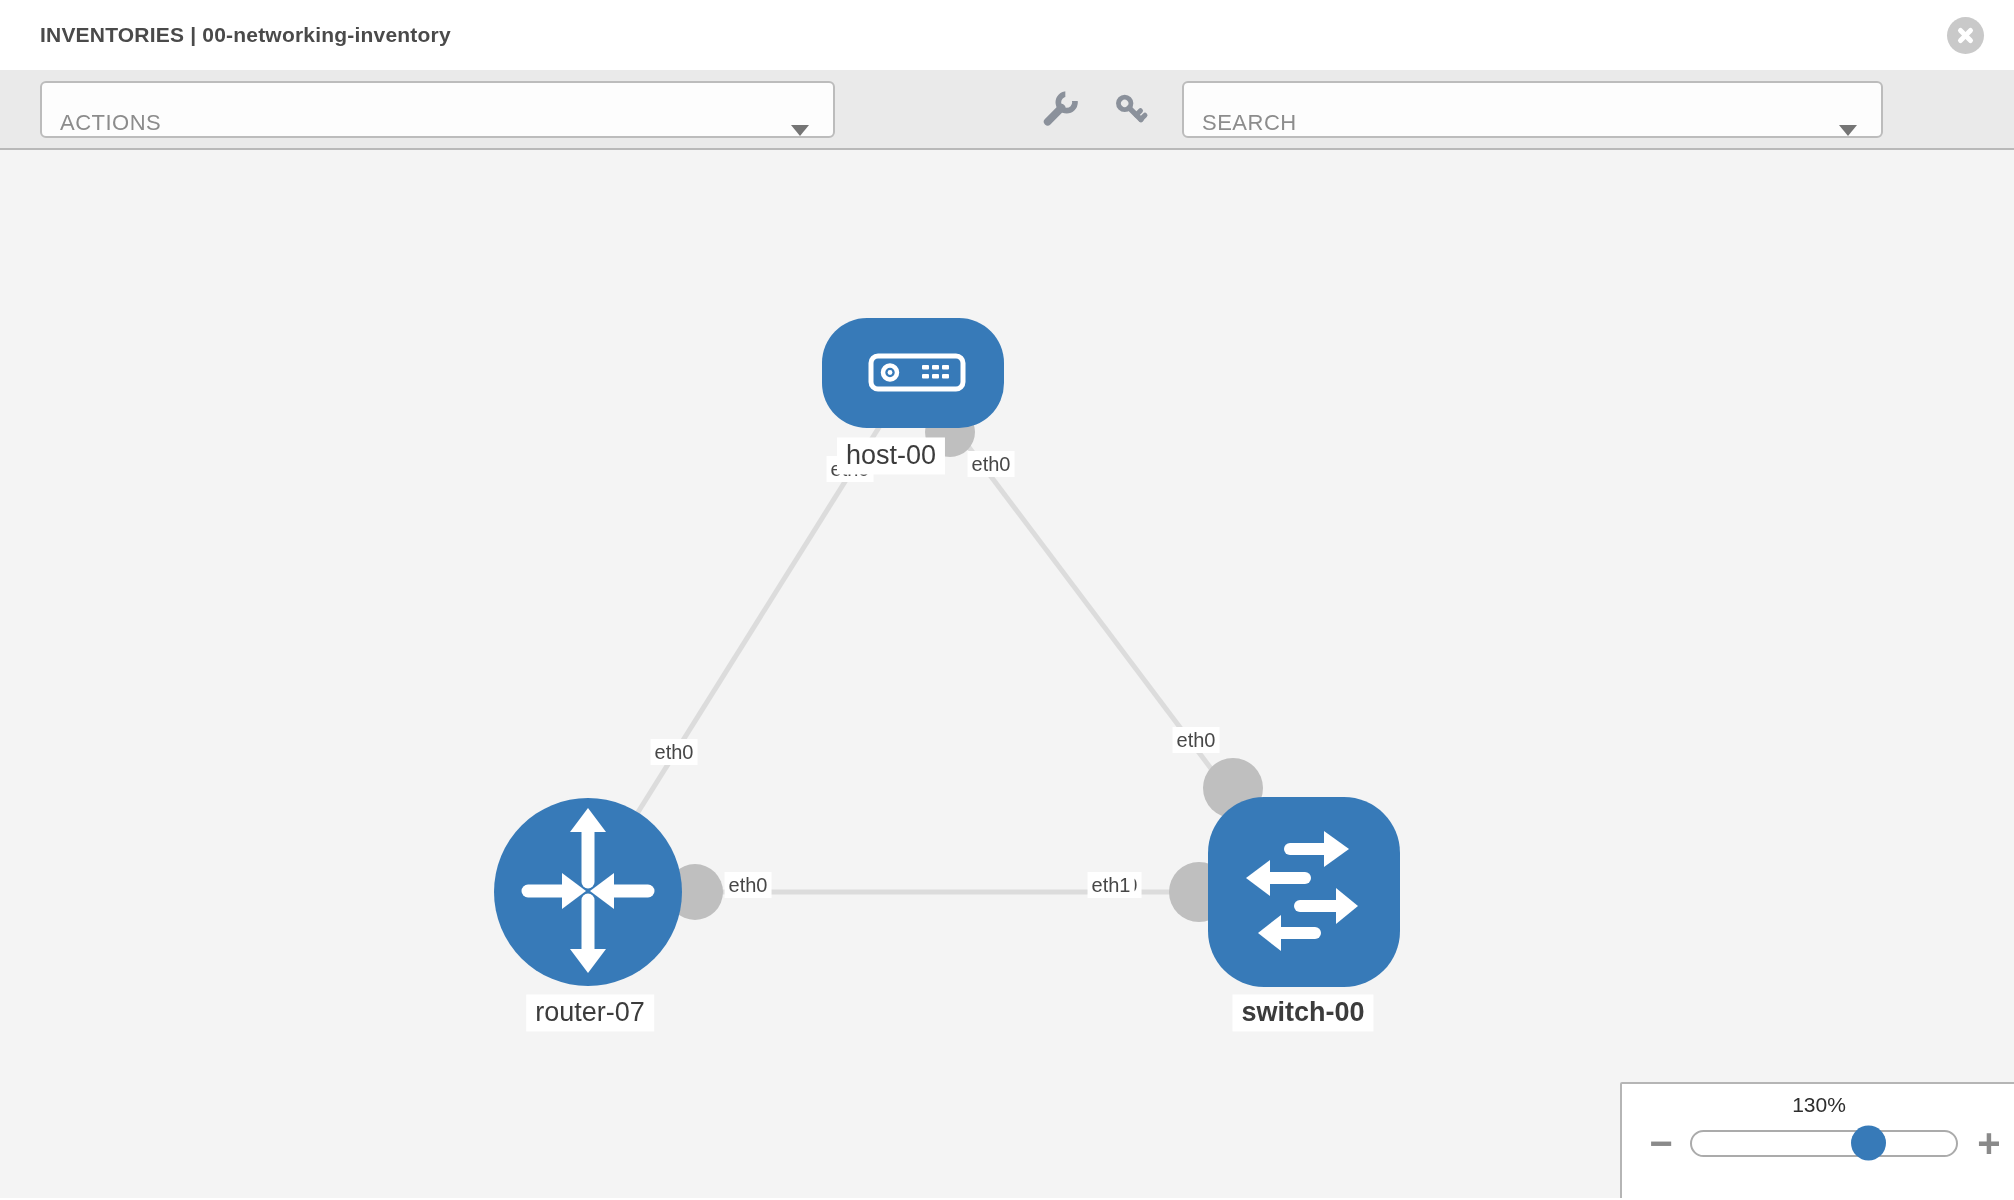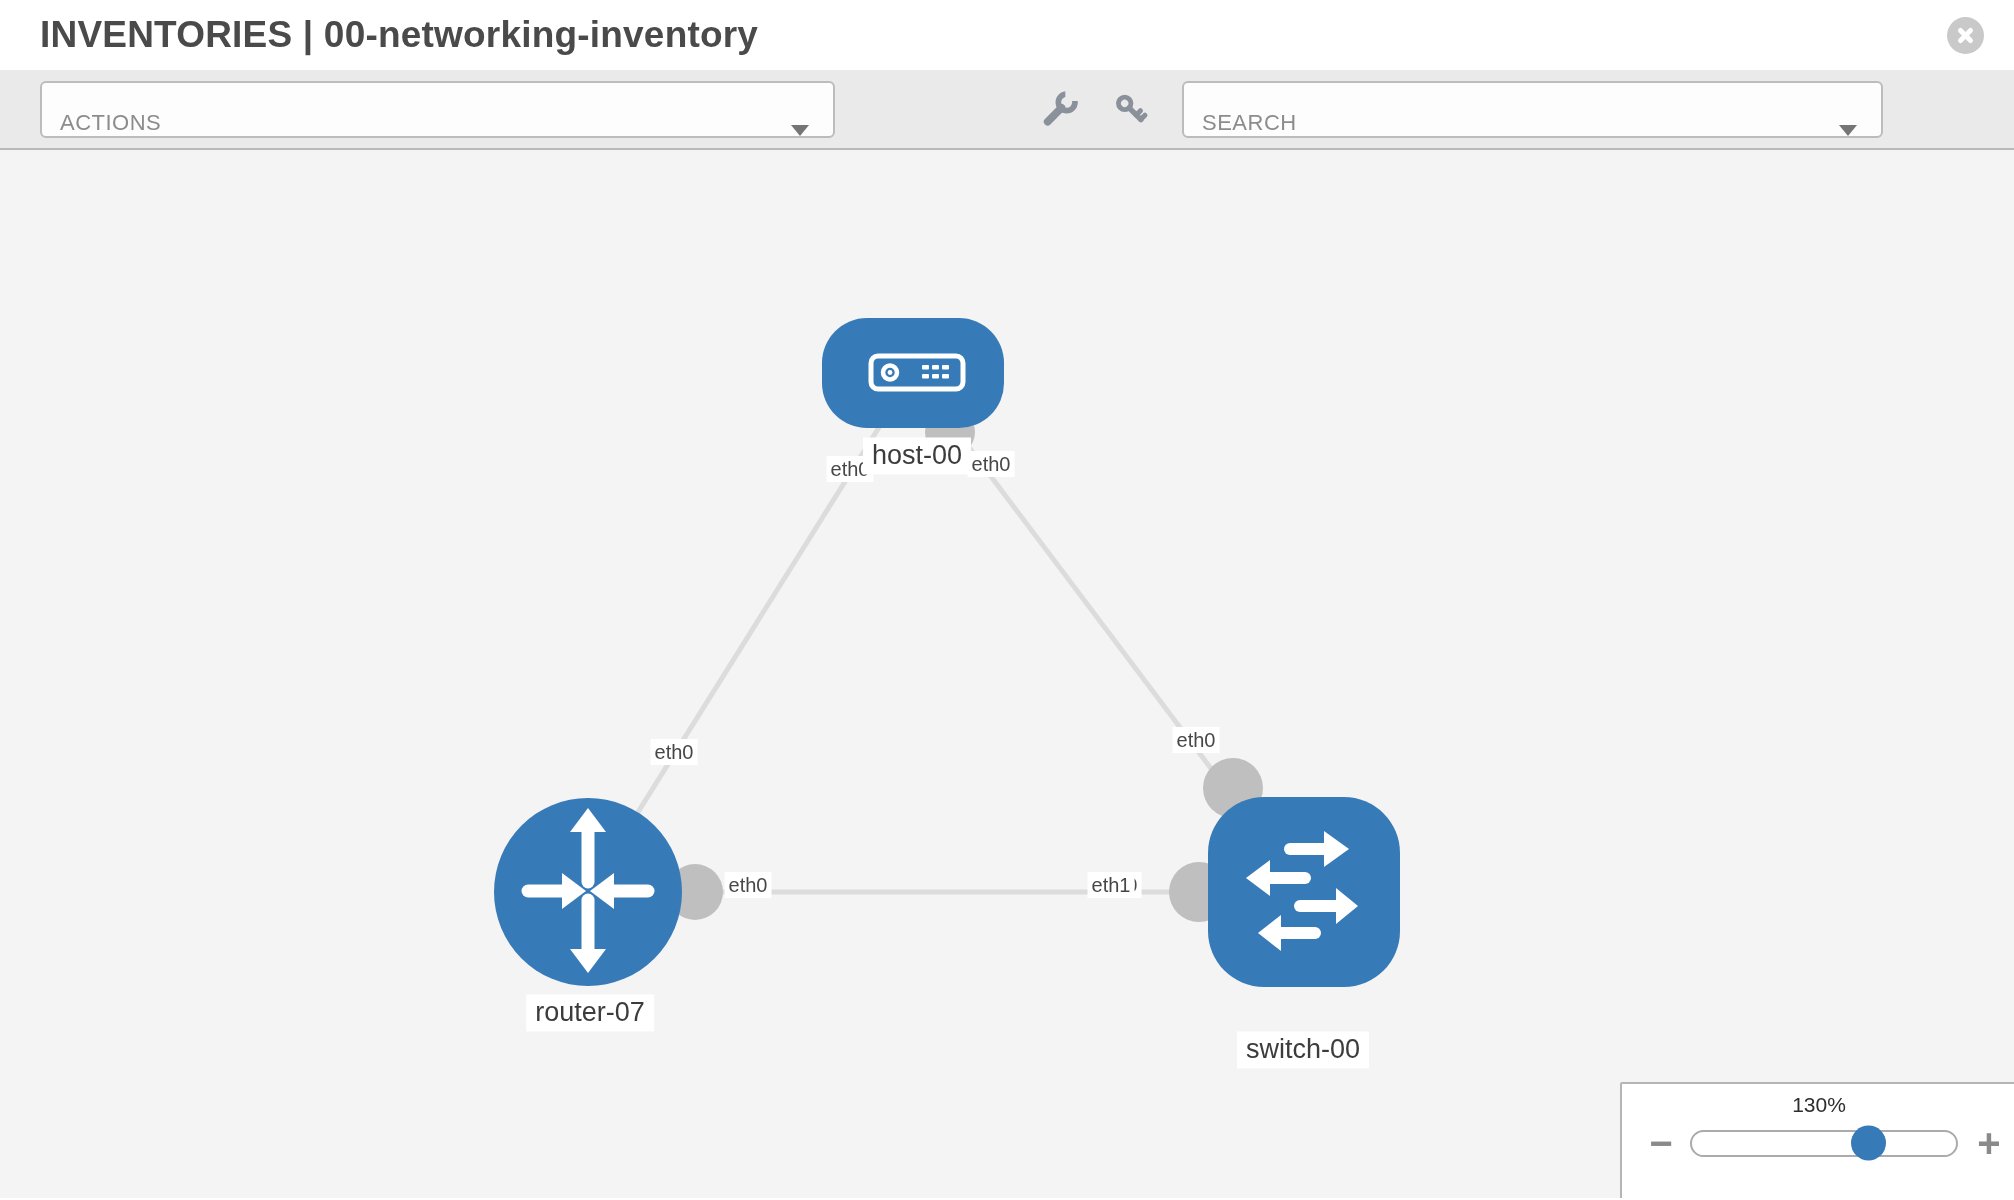"INVENTORIES | 00-networking-inventory" .page-title { font-size: 37px -> 21px }
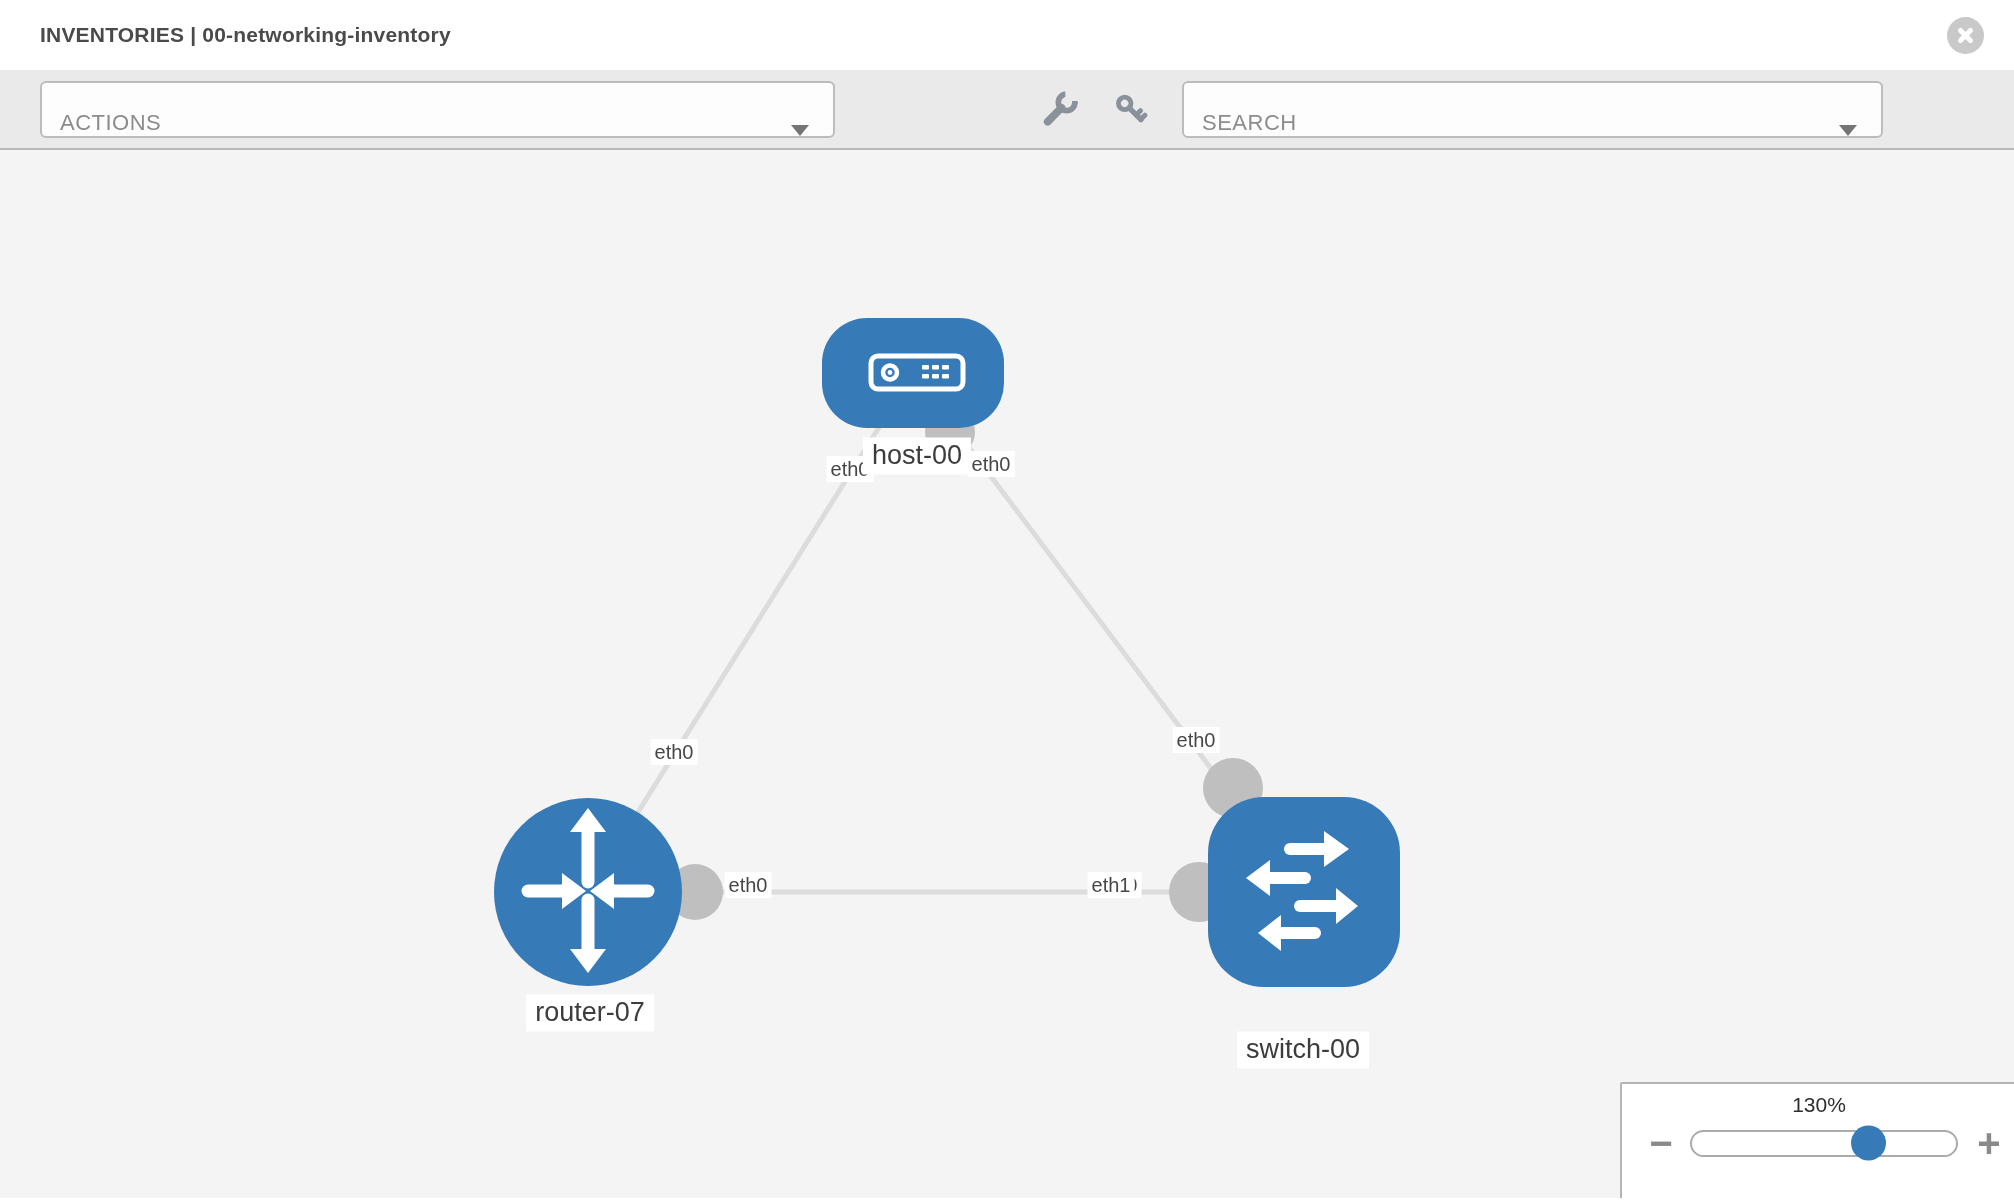"host-00" div.node-label { left: 917px -> 891px }
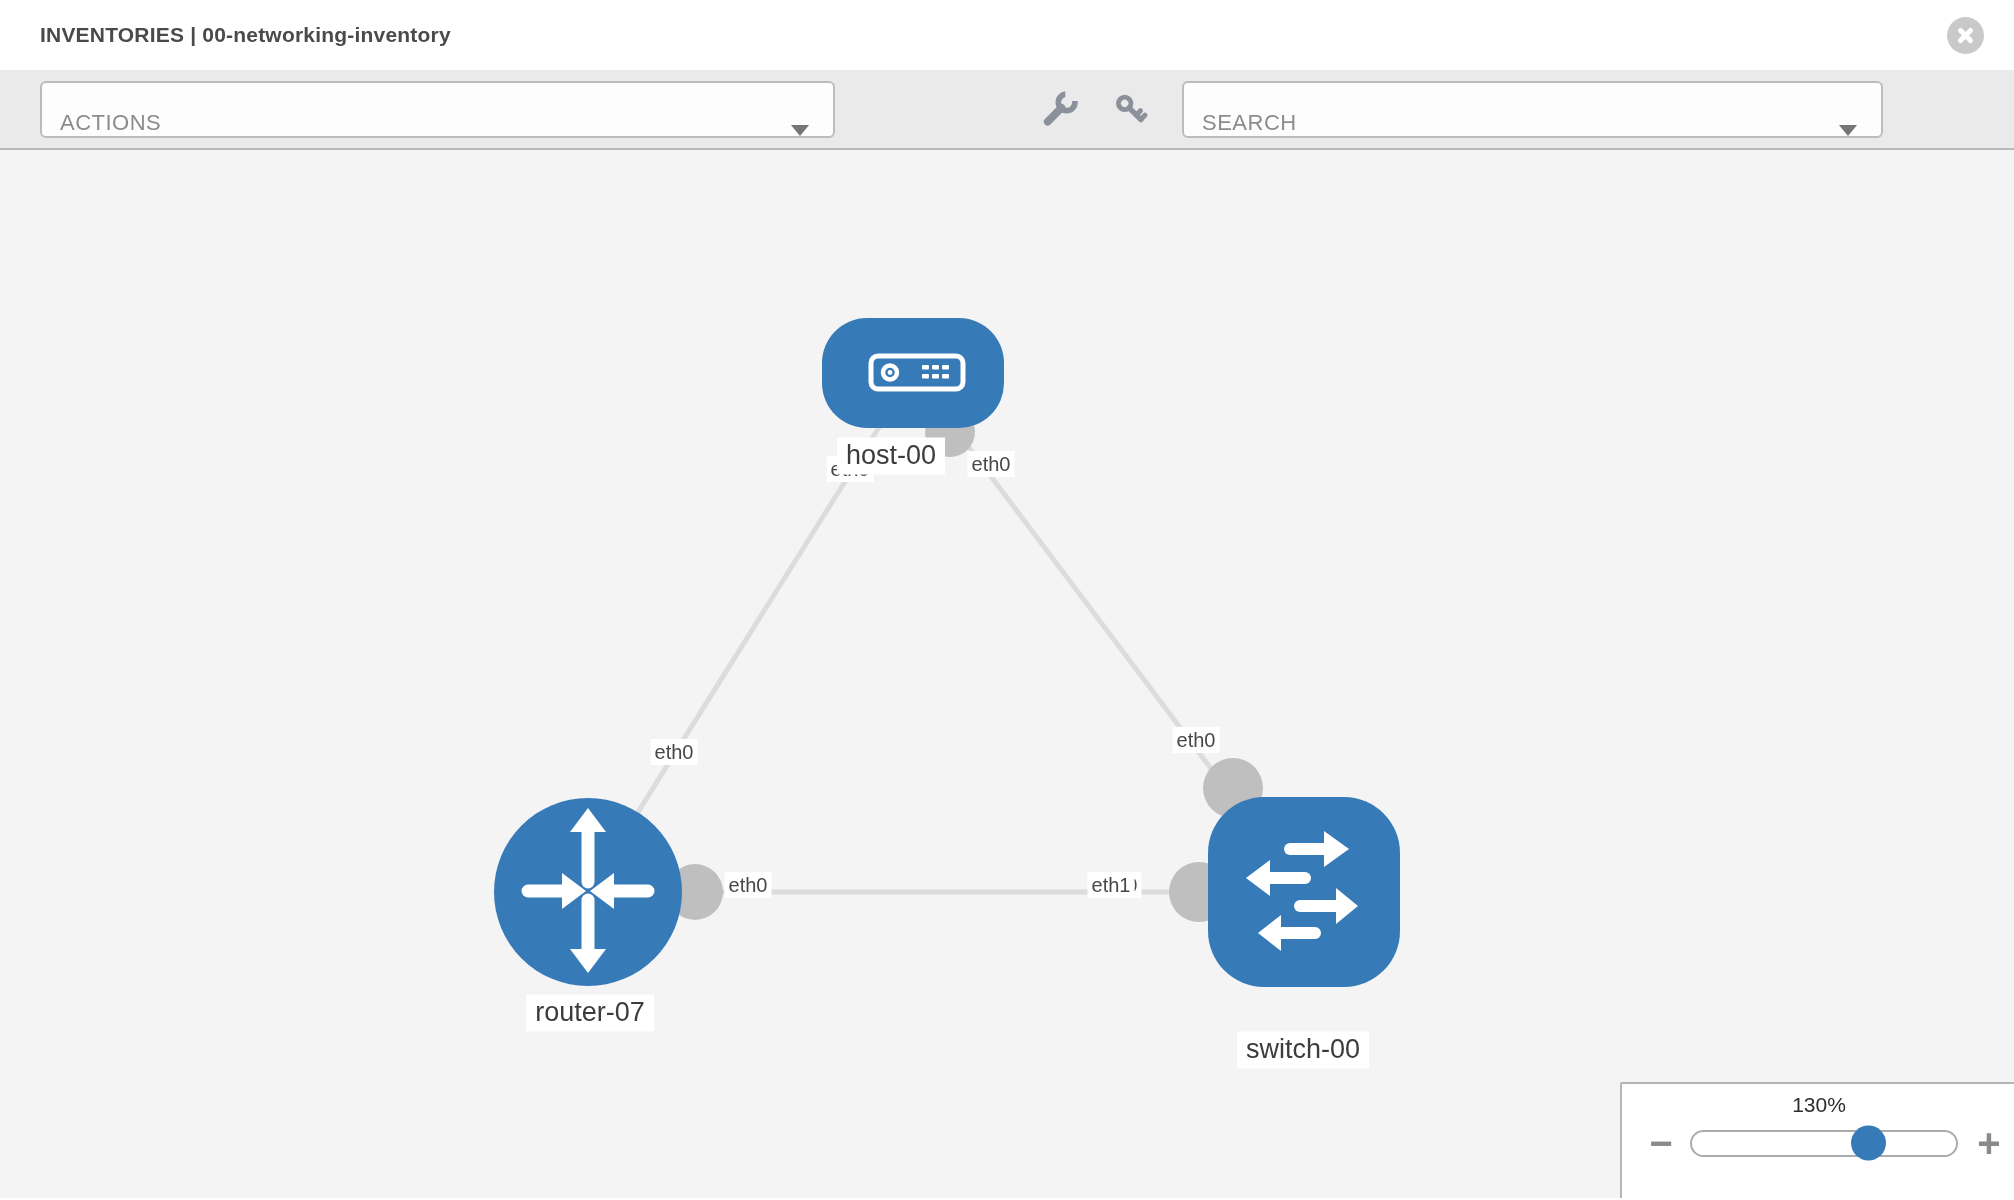"switch-00" div.node-label { font-weight: none -> bold; top: 900px -> 863px }
